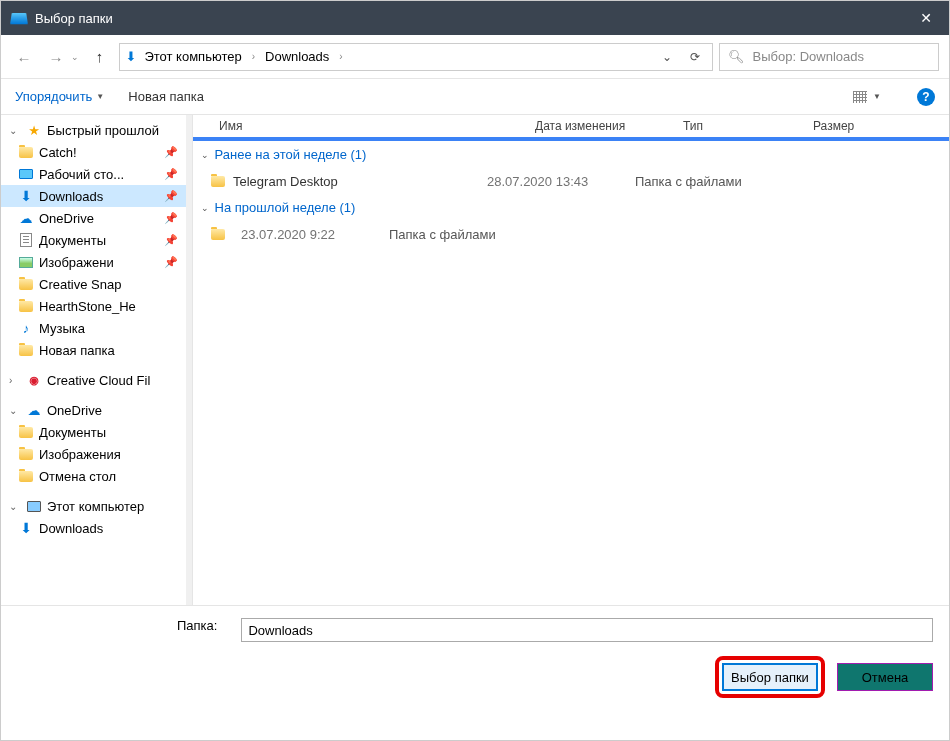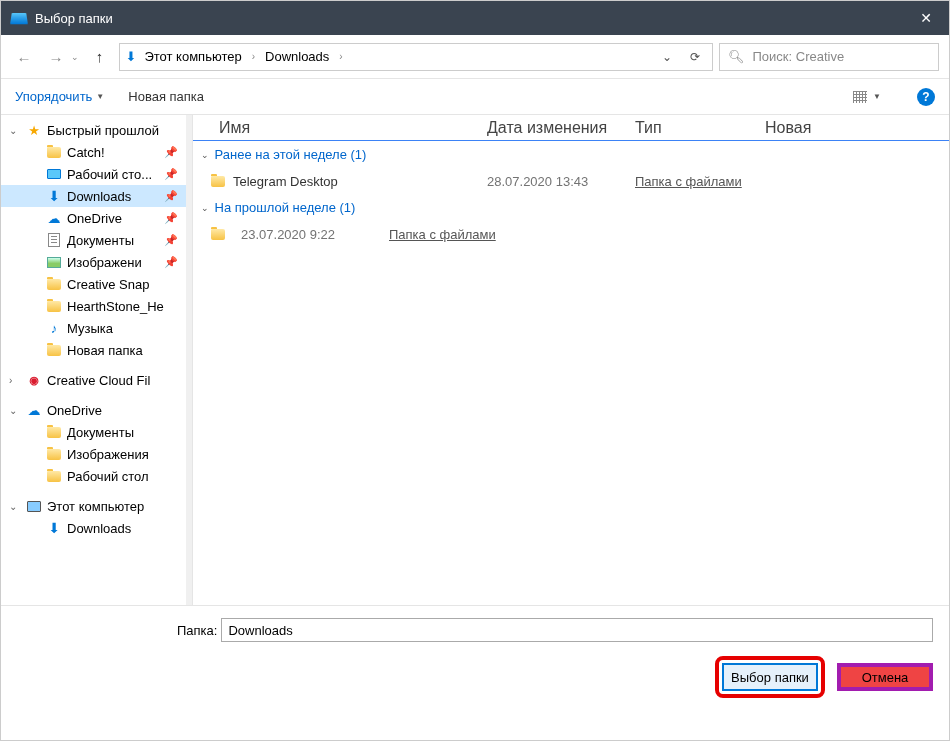"Поиск: Creative" span { text: Поиск: Creative -> Выбор: Downloads }
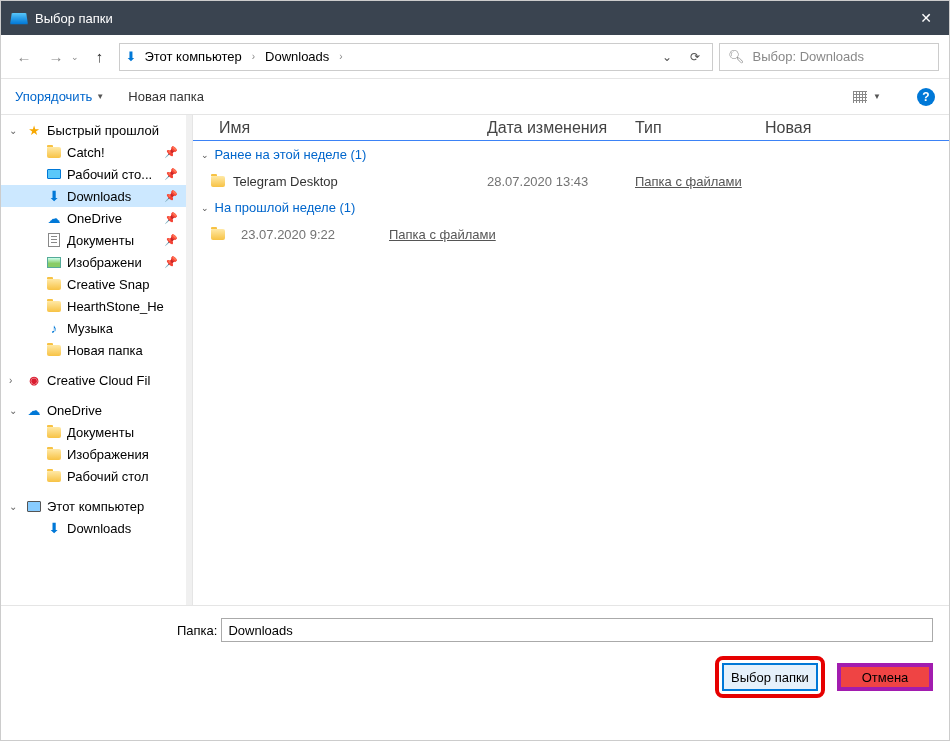"Имя" .col-headers { border-bottom: 1px solid #3b82f6 -> 4px solid #3b82f6; font-size: 16px -> 12px }
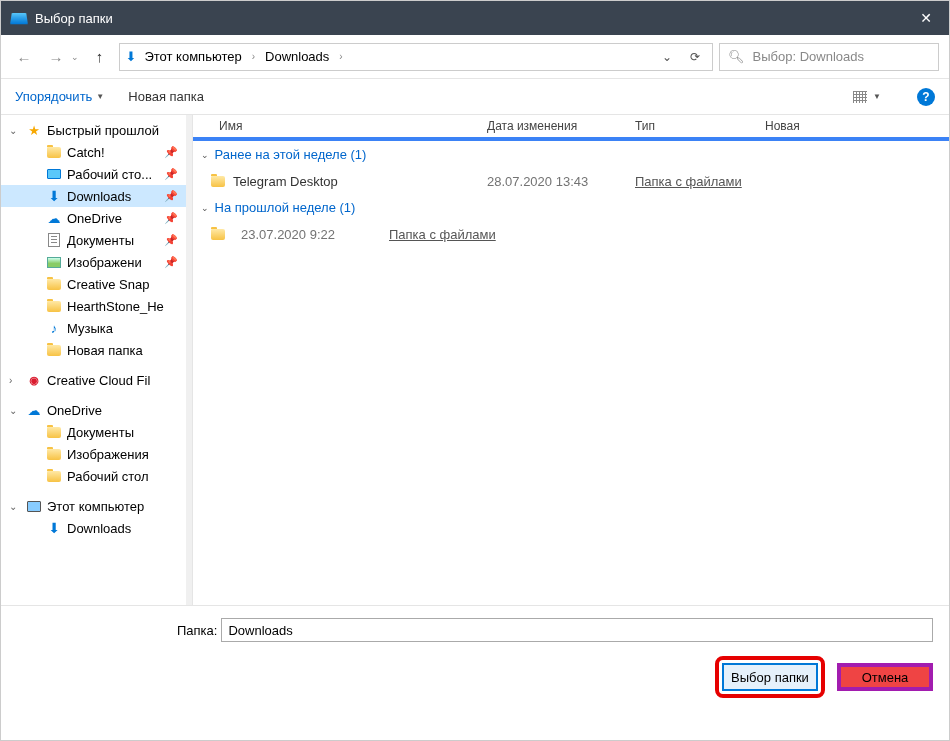"Дата изменения" .col-date { margin-left: none -> 48px }
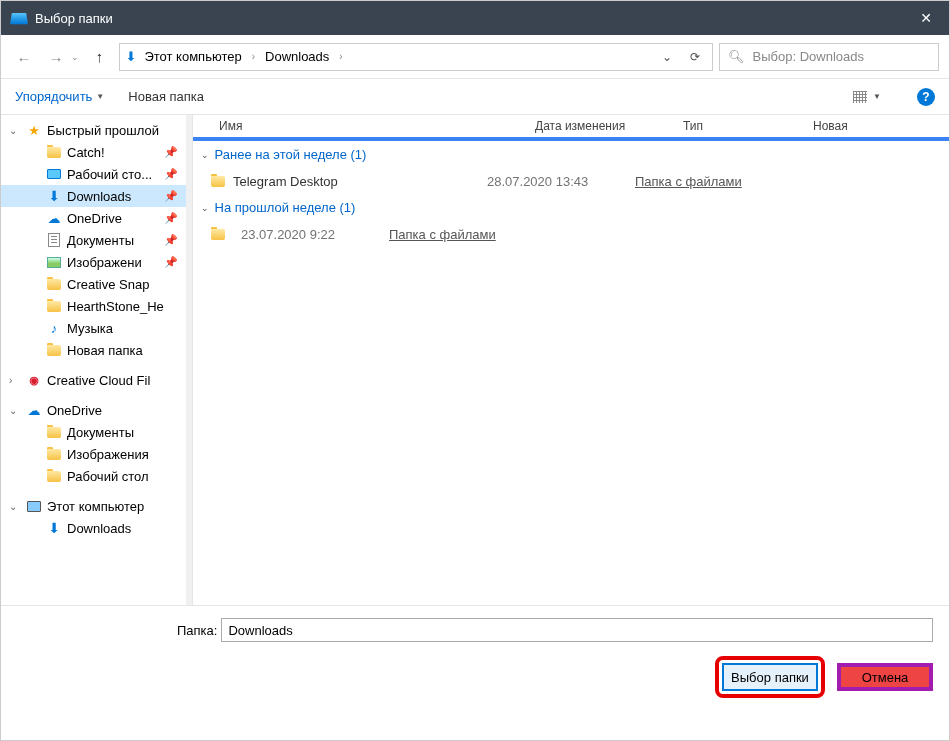"Новая" div.col-size { text: Новая -> Размер }
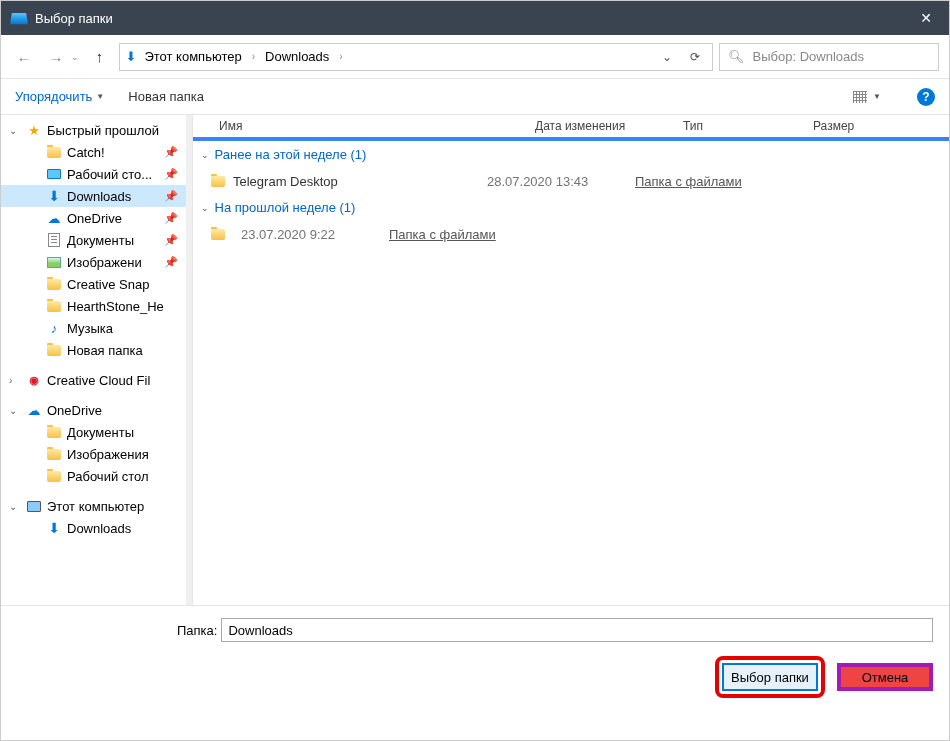"Catch!" .tree-item.lvl1 { padding-left: 28px -> none }
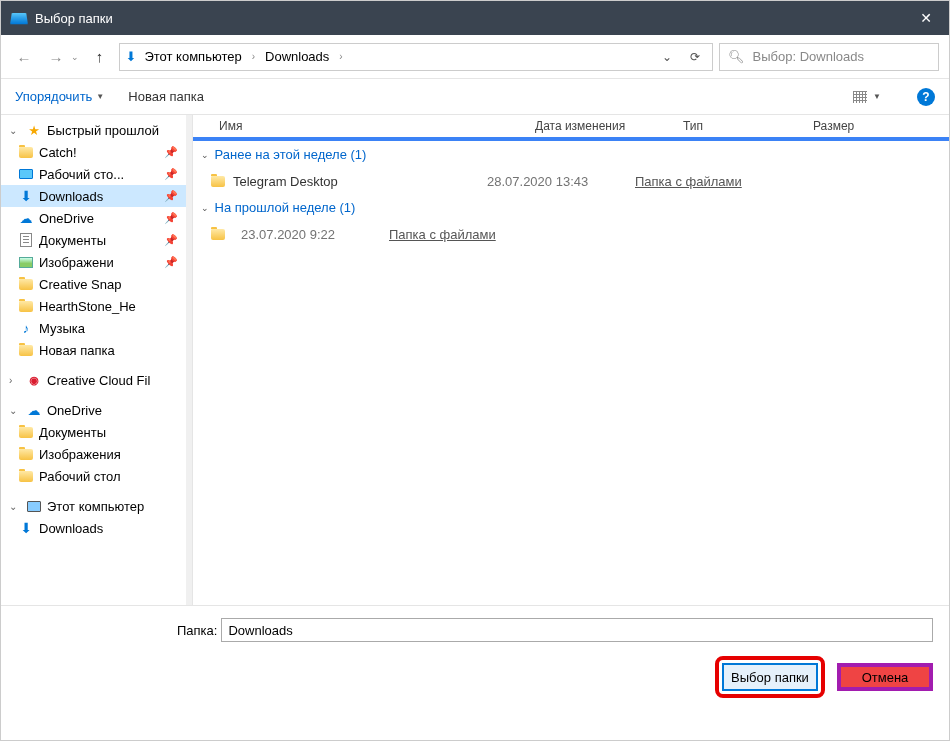"Папка с файлами" .file-row .f-type { text-decoration: underline -> none }
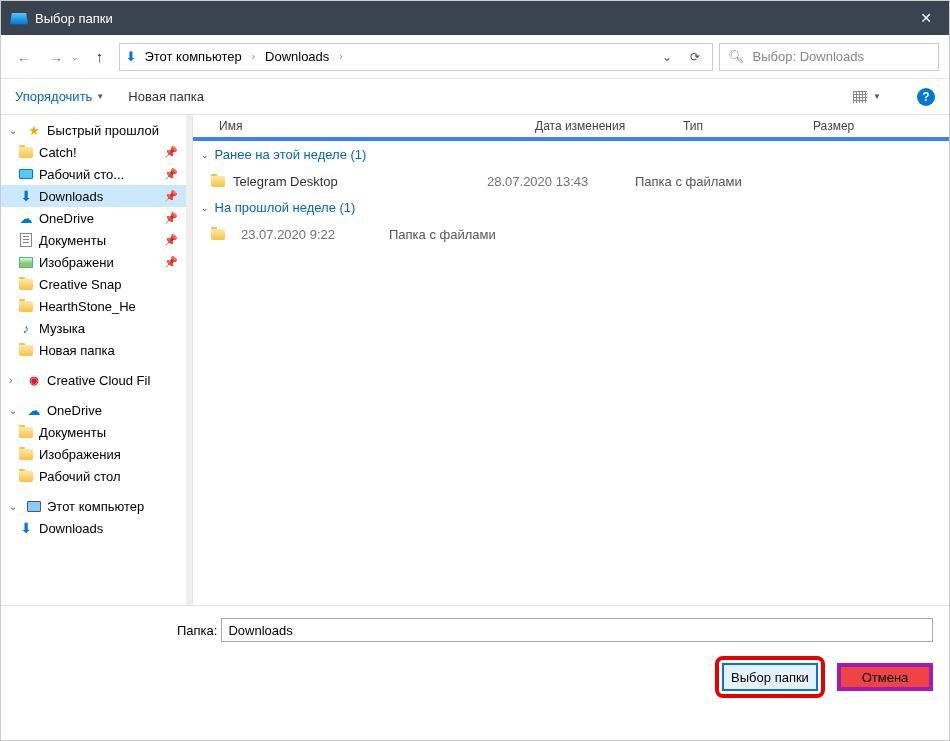"Рабочий стол" span.tree-label { text: Рабочий -> Отмена }
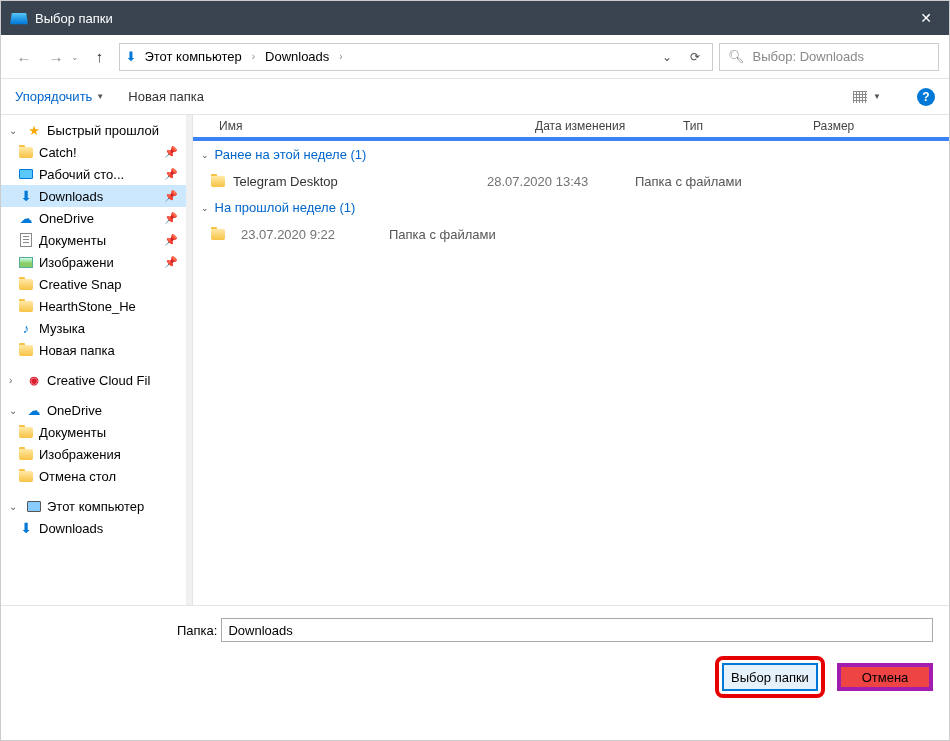"Папка:" .folder-row { align-items: center -> none; gap: 4px -> 24px }
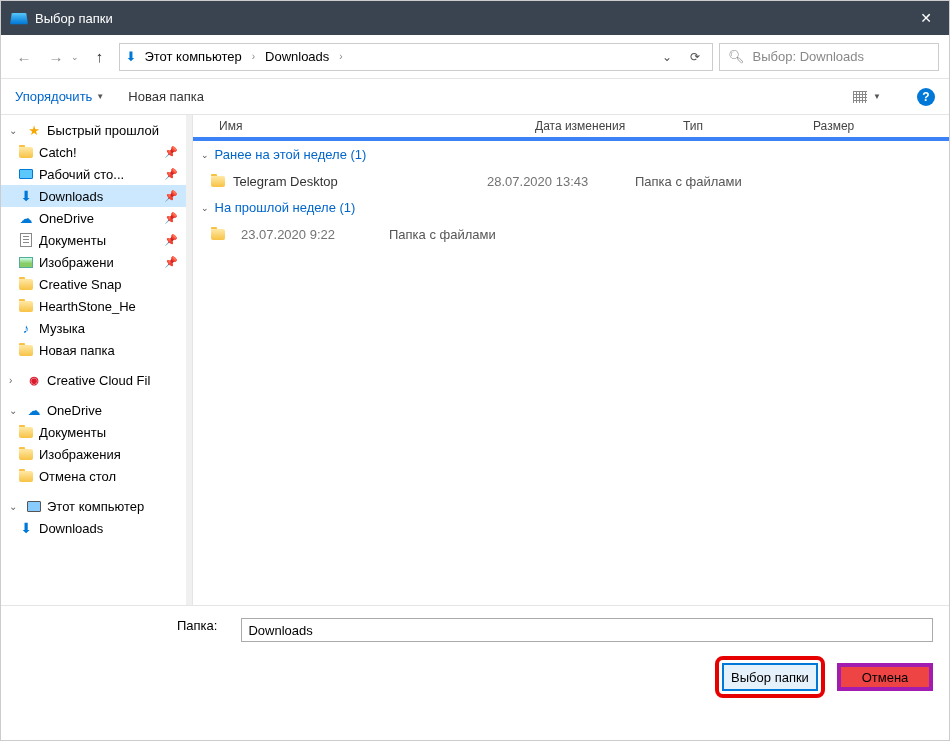"Отмена" .btn { background: #ef4444 -> #0f766e; border: 4px solid #a21caf -> 1px solid #a21caf }
